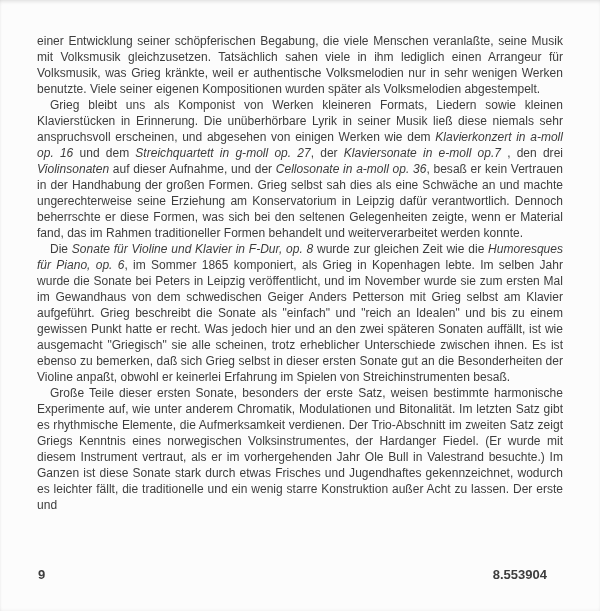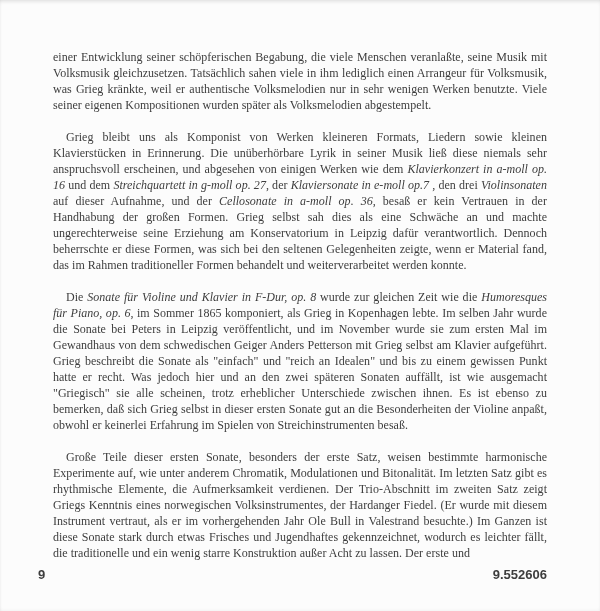"einer Entwicklung seiner schöpferischen" .para { font-family: Liberation Serif, serif -> none; margin: 16px -> 0 }
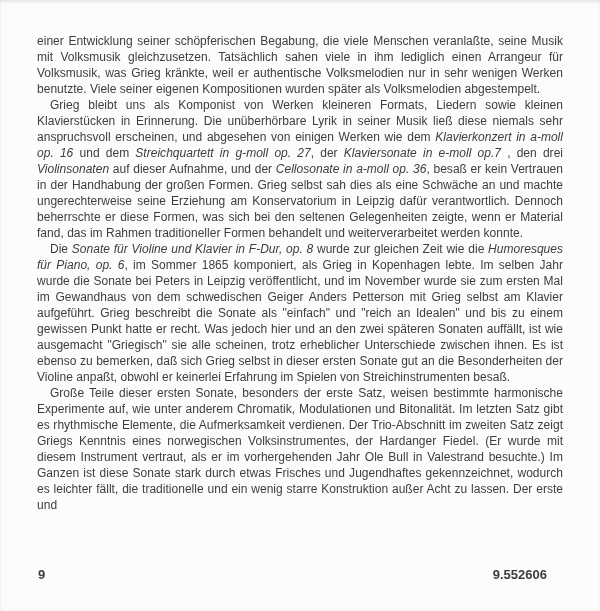"9.552606" span { text: 9.552606 -> 8.553904 }
